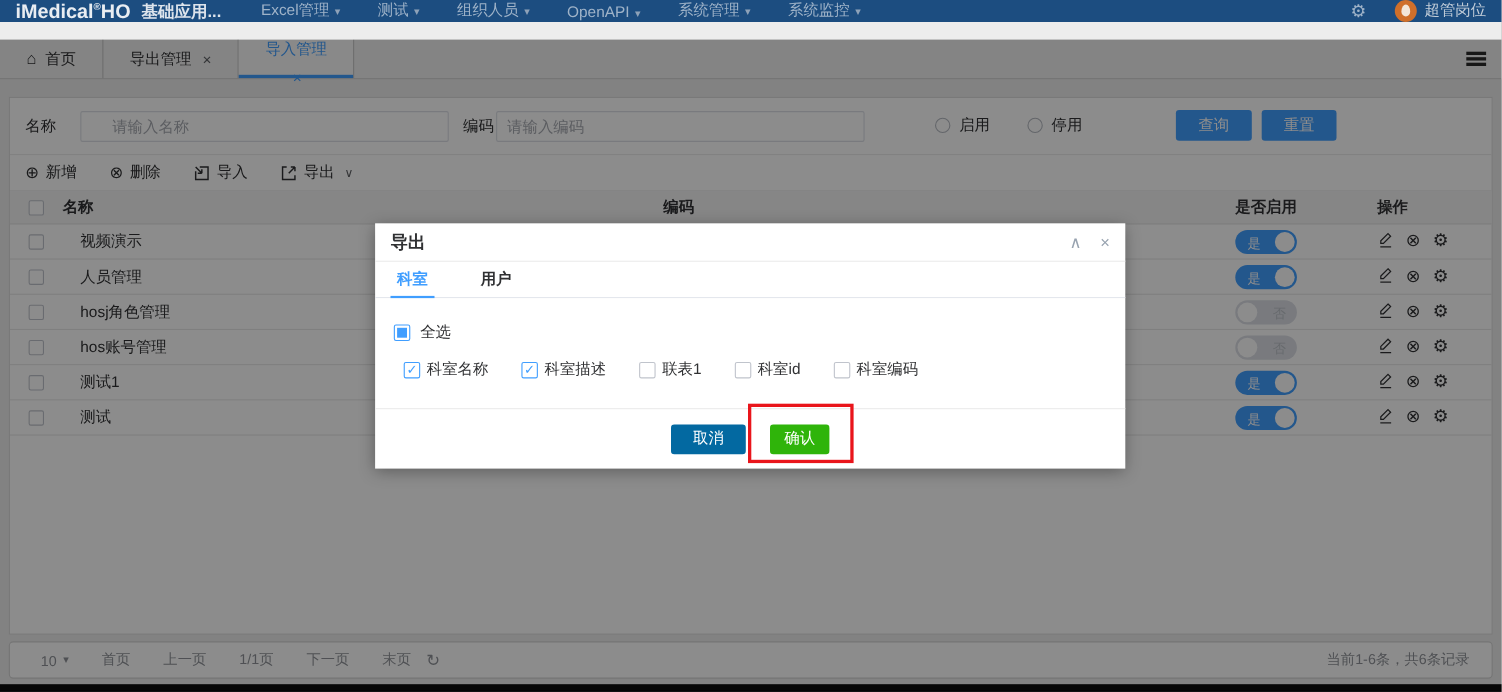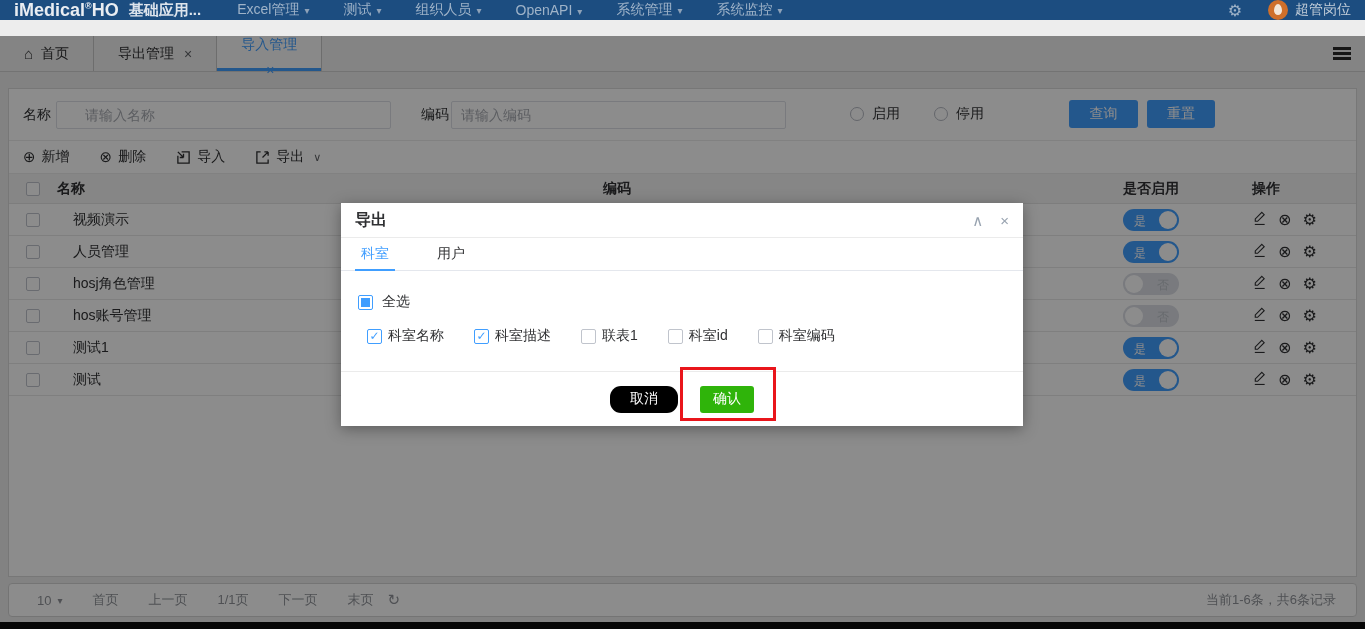"请输入名称" .in-name { left: 47px -> 64px }
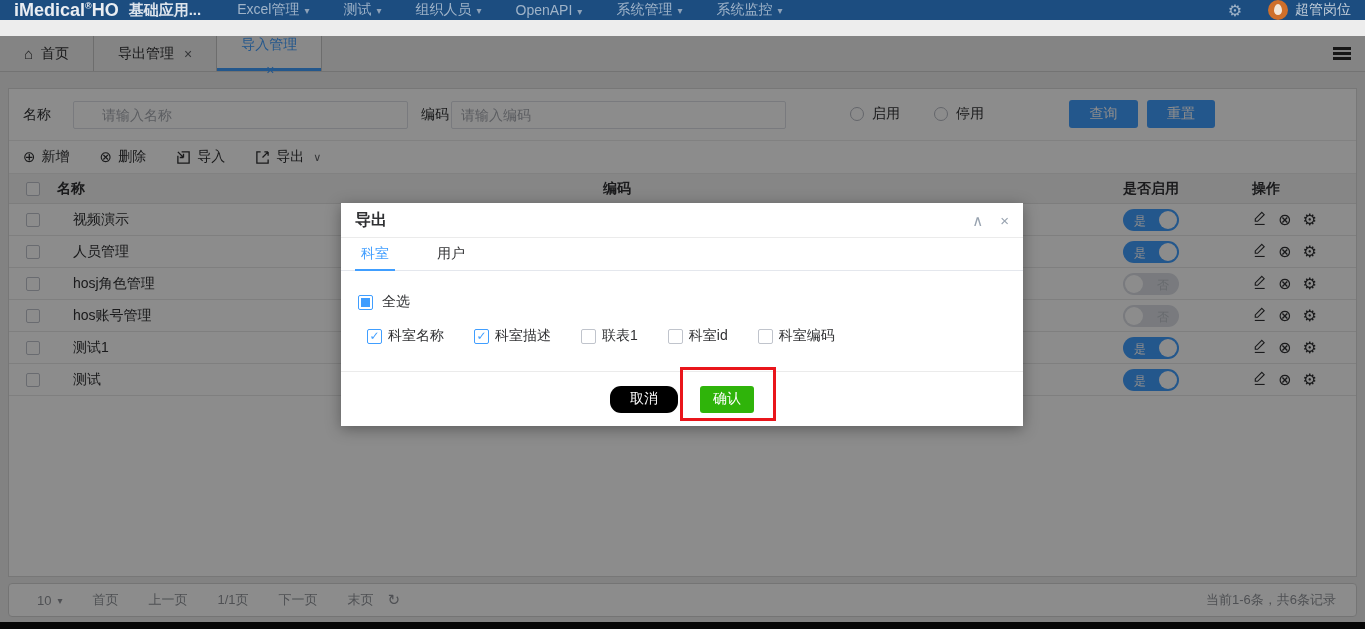"科室" .m-tab { font-weight: none -> bold }
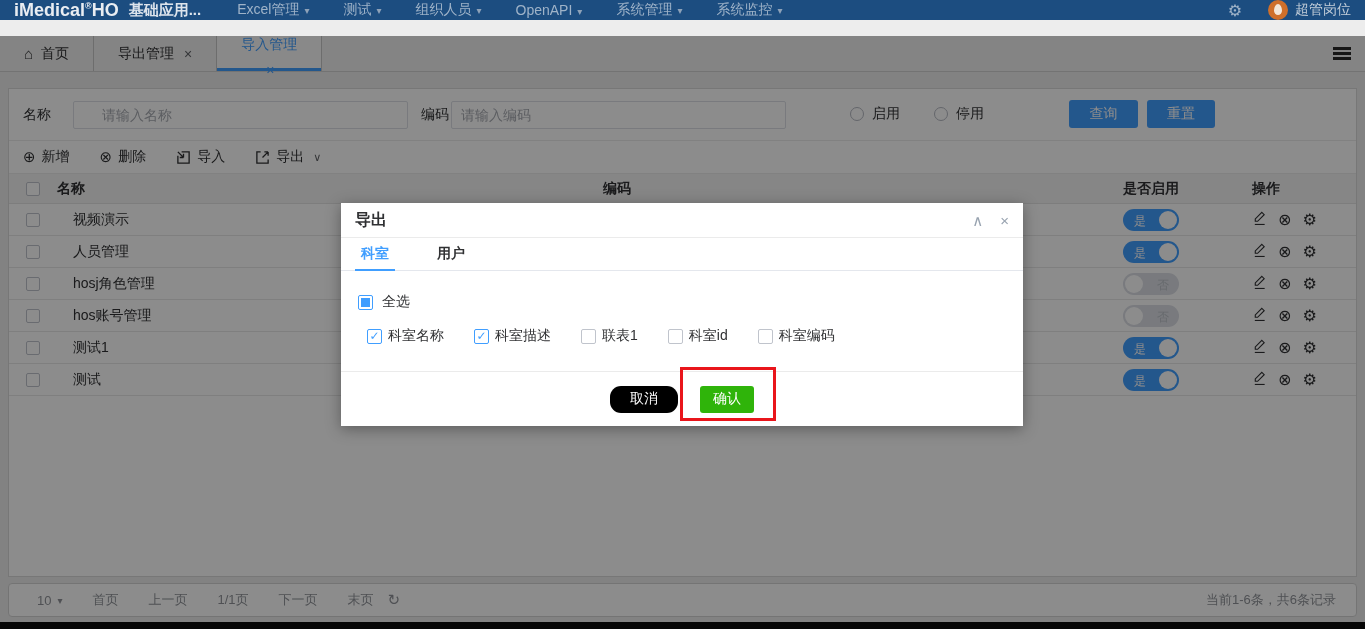"取消" .m-cancel { background: #000000 -> #0369a1; border-radius: 11px -> none }
